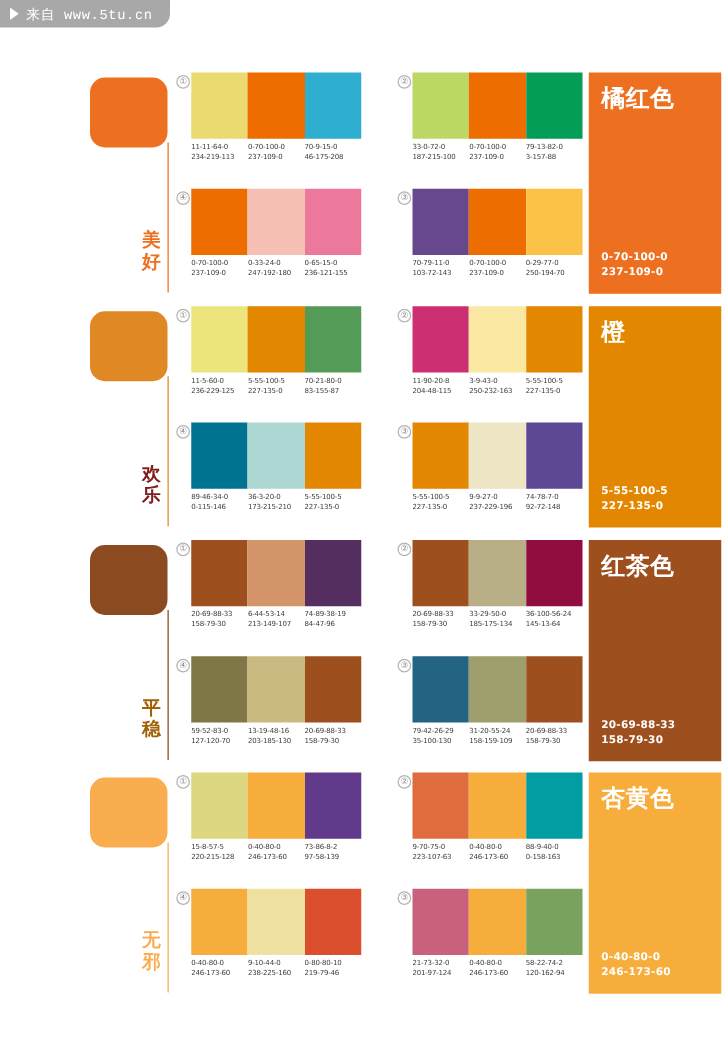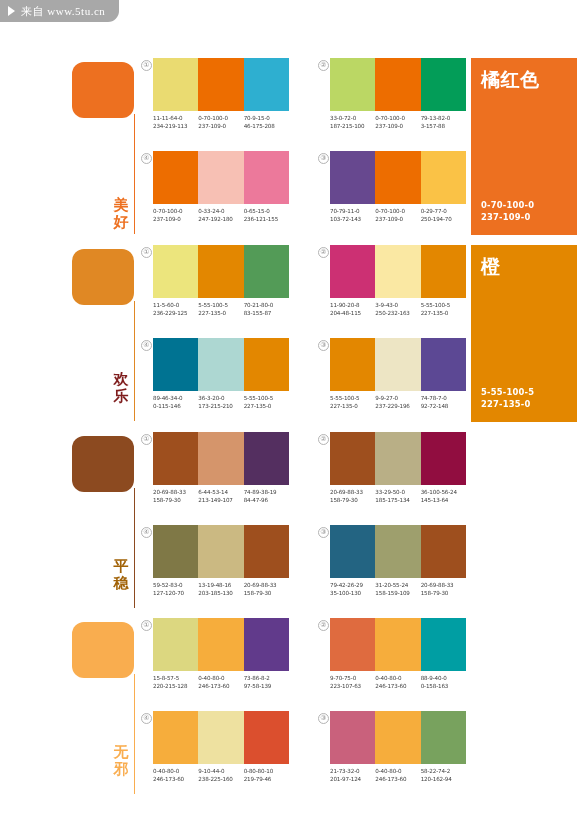"来自 www.5tu.cn" #watermark .wm-text { font-family: Liberation Serif, serif -> Liberation Mono, monospace }
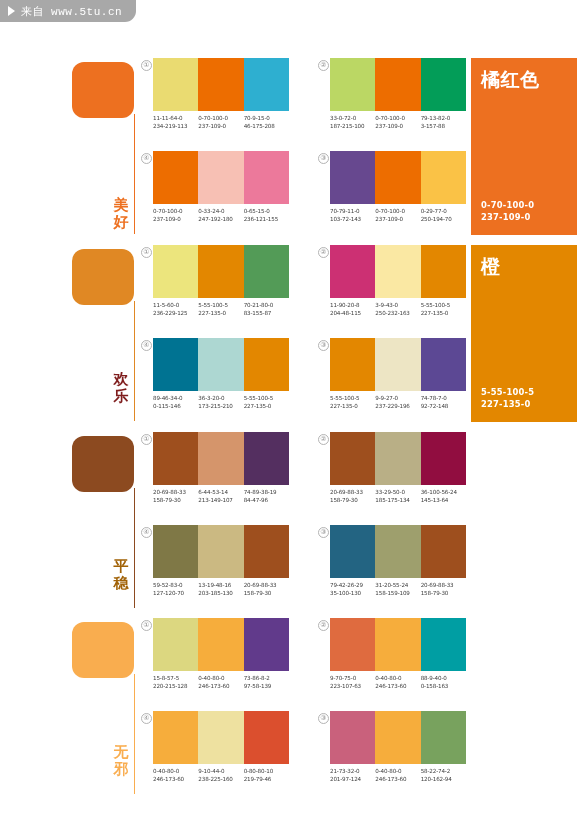"美好" div.mood { margin-top: 13px -> none }
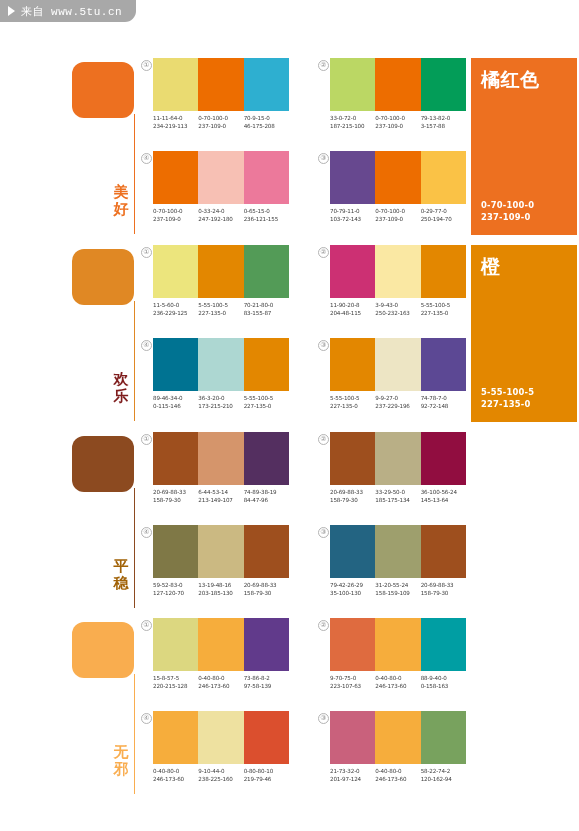"红茶色" div.feature { html: none -> <div> <div>红茶色</div> <div> <div>20-69-88-33</div> <div>158-79-30</div> </div> </div> }
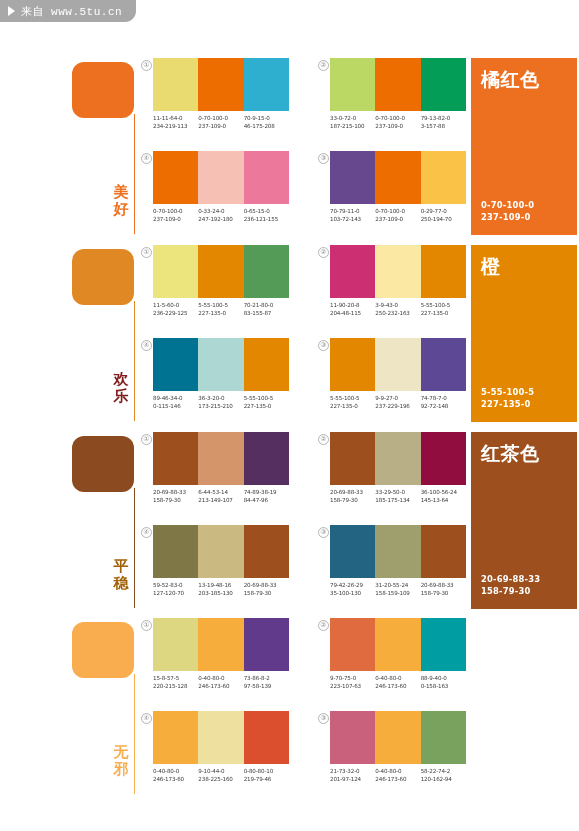"杏黄色" div.feature { html: none -> <div> <div>杏黄色</div> <div> <div>0-40-80-0</div> <div>246-173-60</div> </div> </div> }
